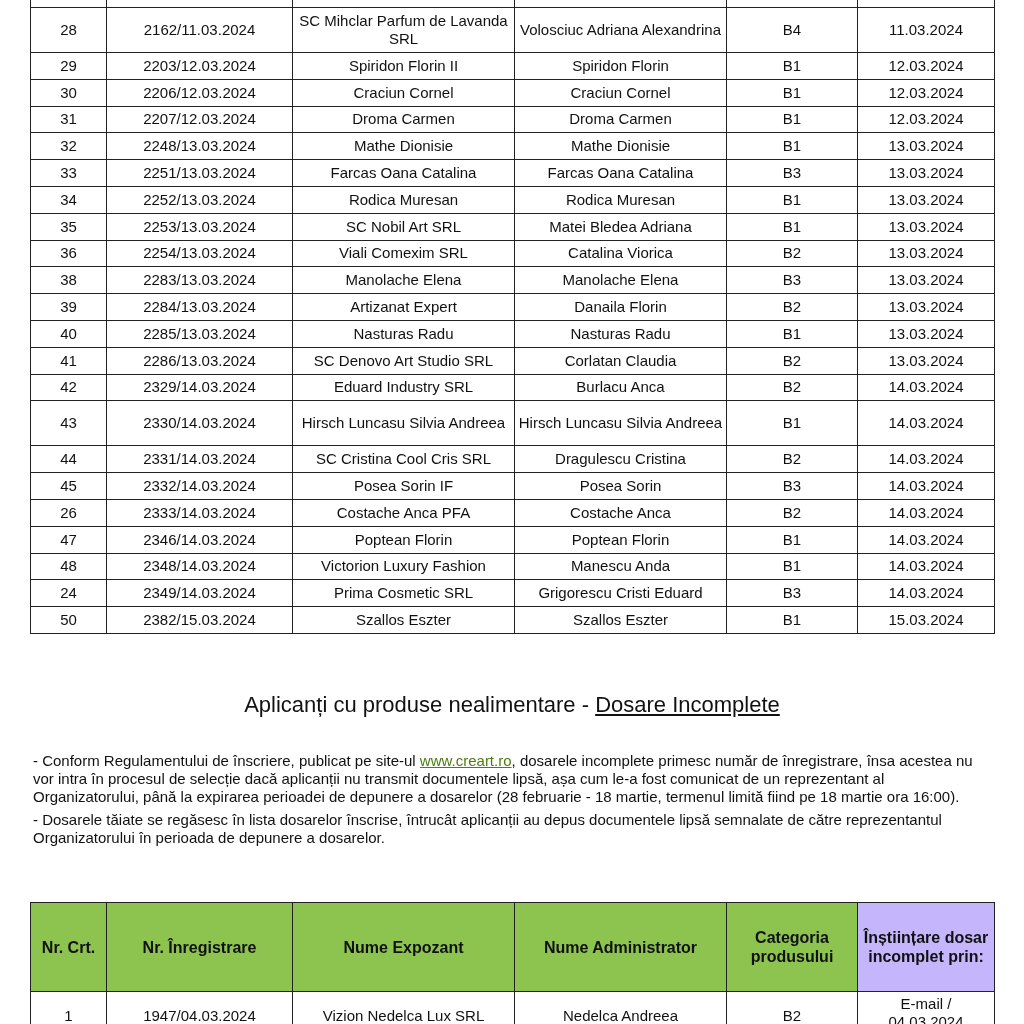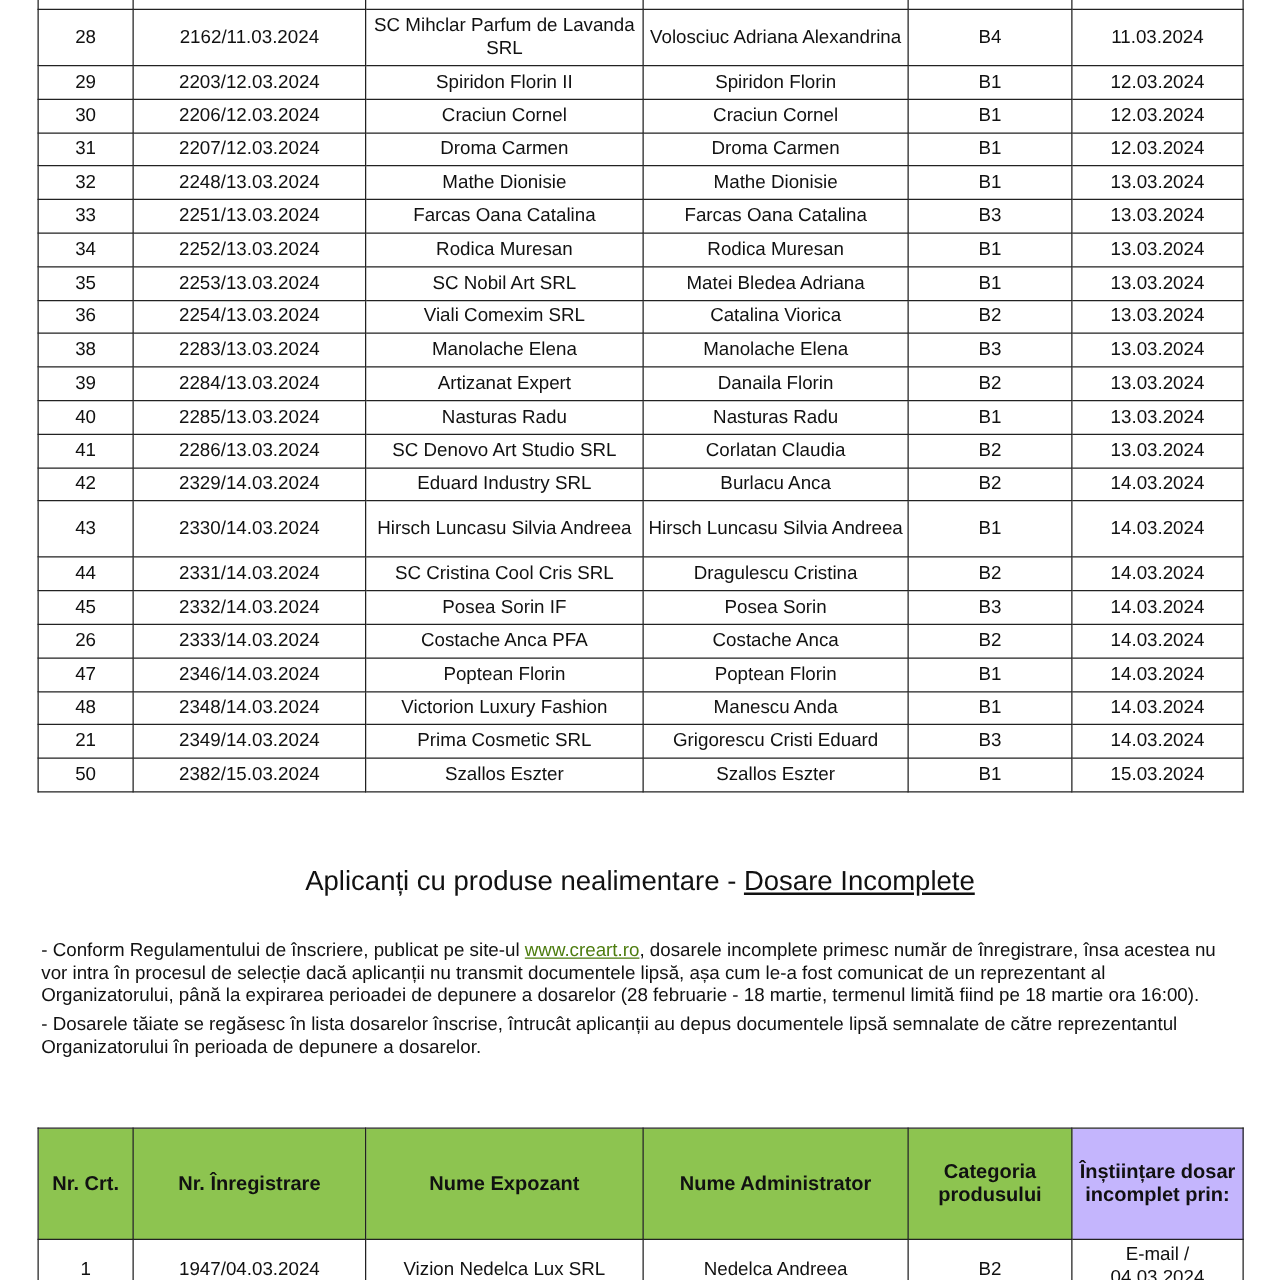"21" td { text: 21 -> 24 }
